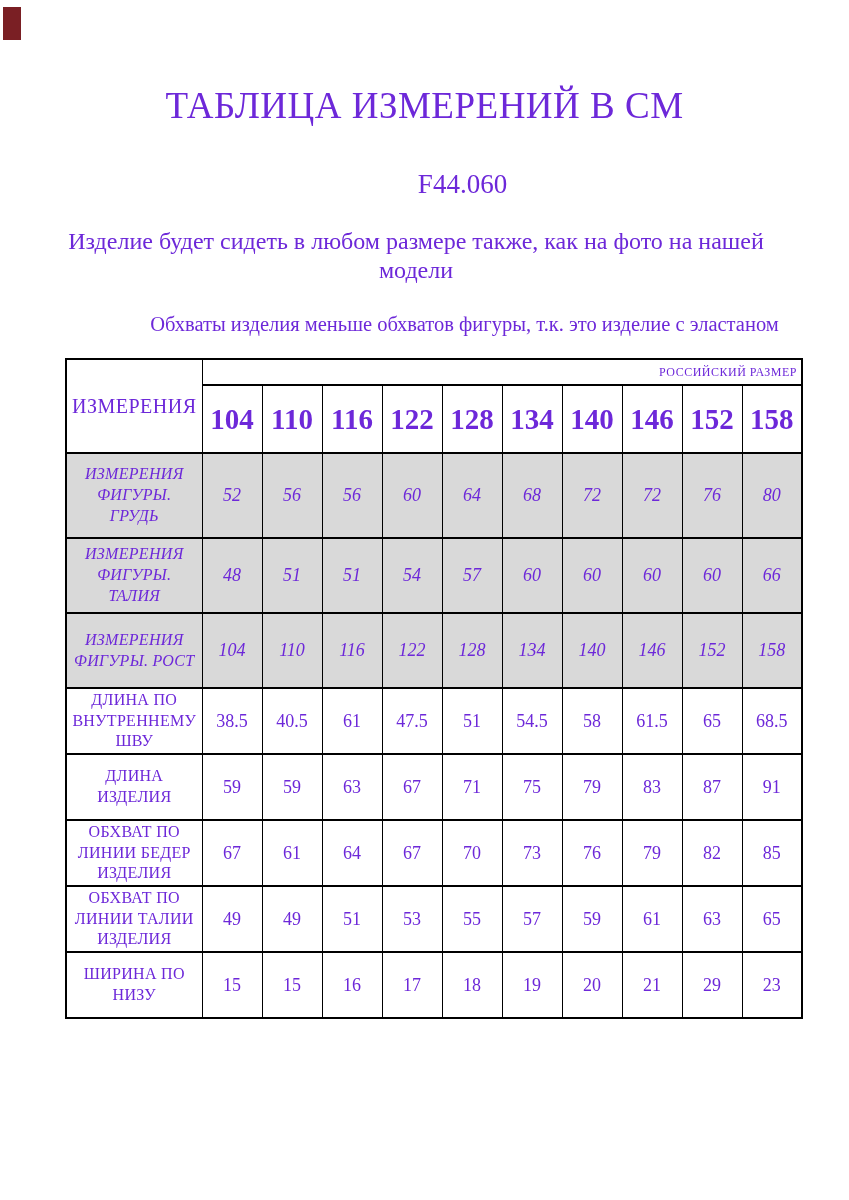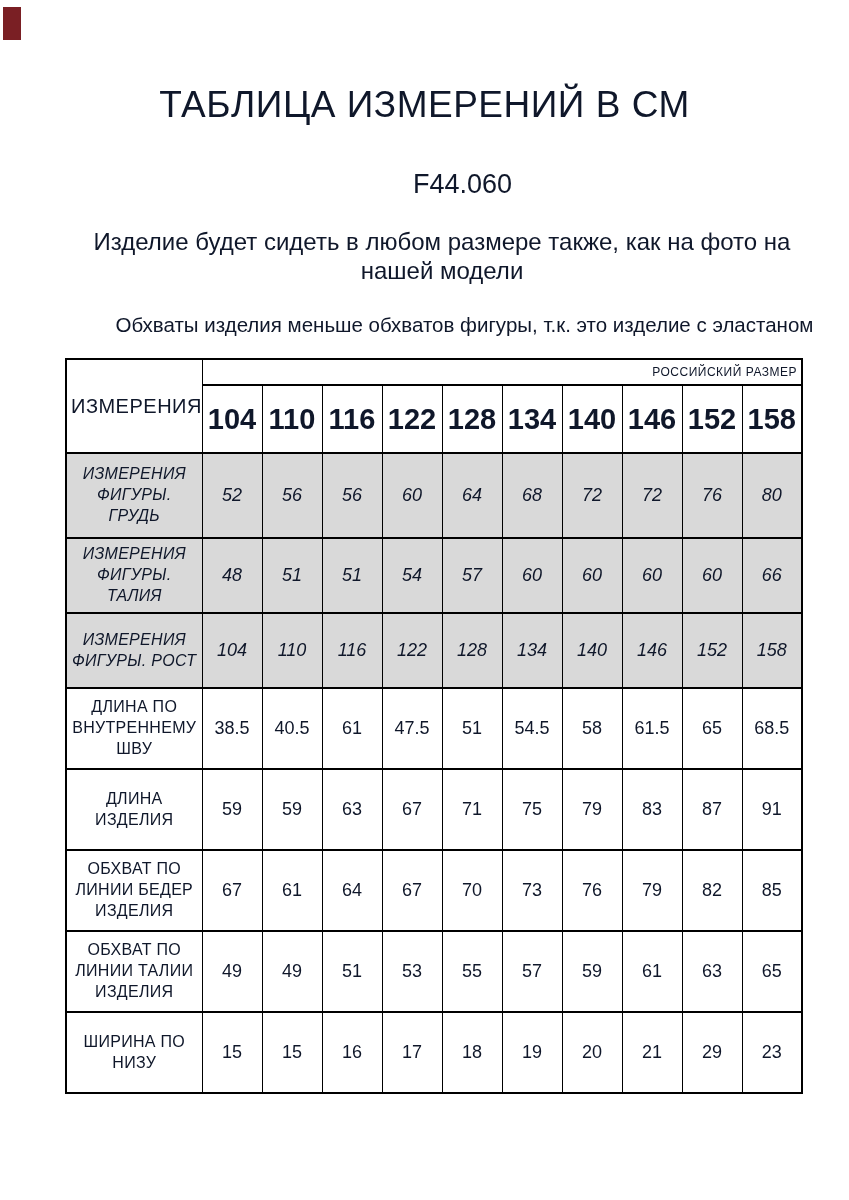"ТАБЛИЦА ИЗМЕРЕНИЙ В СМ" .page { color: #0f172a -> #6d28d9; font-family: Liberation Sans, sans-serif -> Liberation Serif, serif }
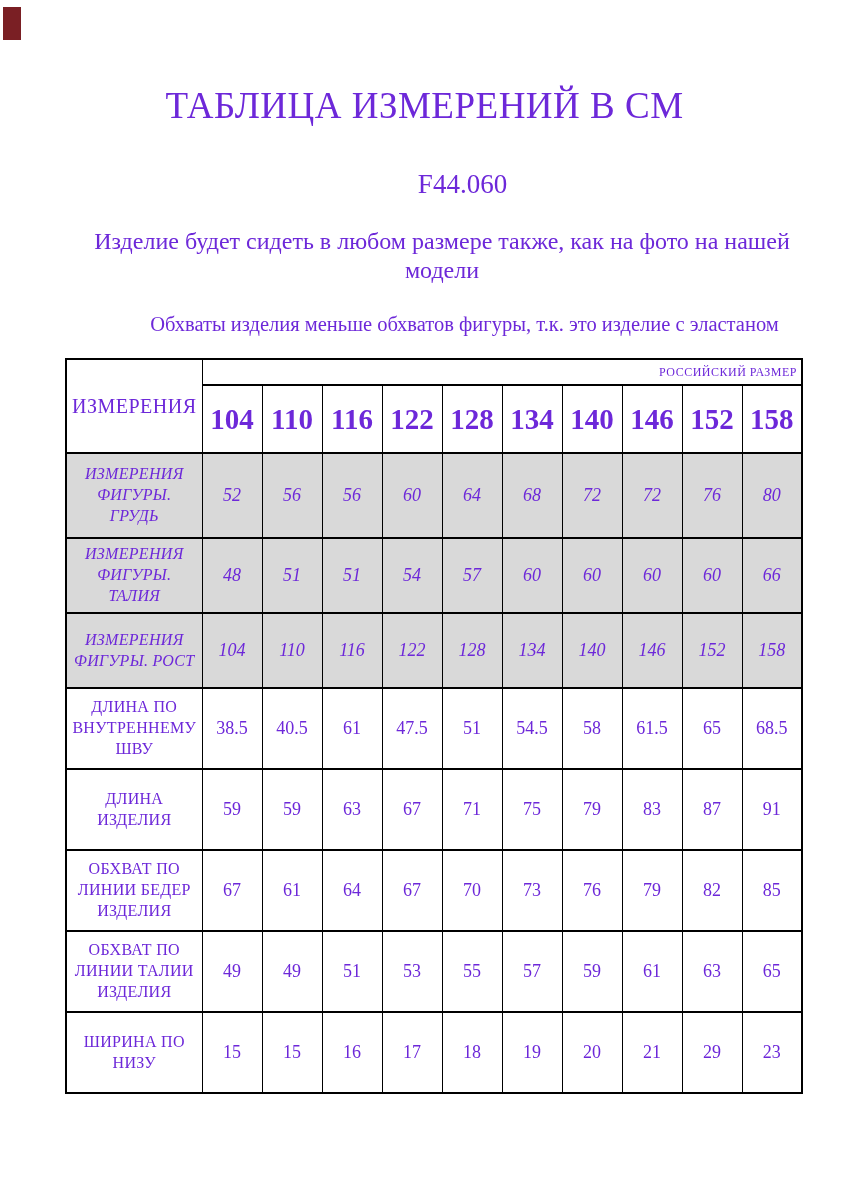"Изделие будет сидеть в любом" .note-primary { left: 92px -> 66px }
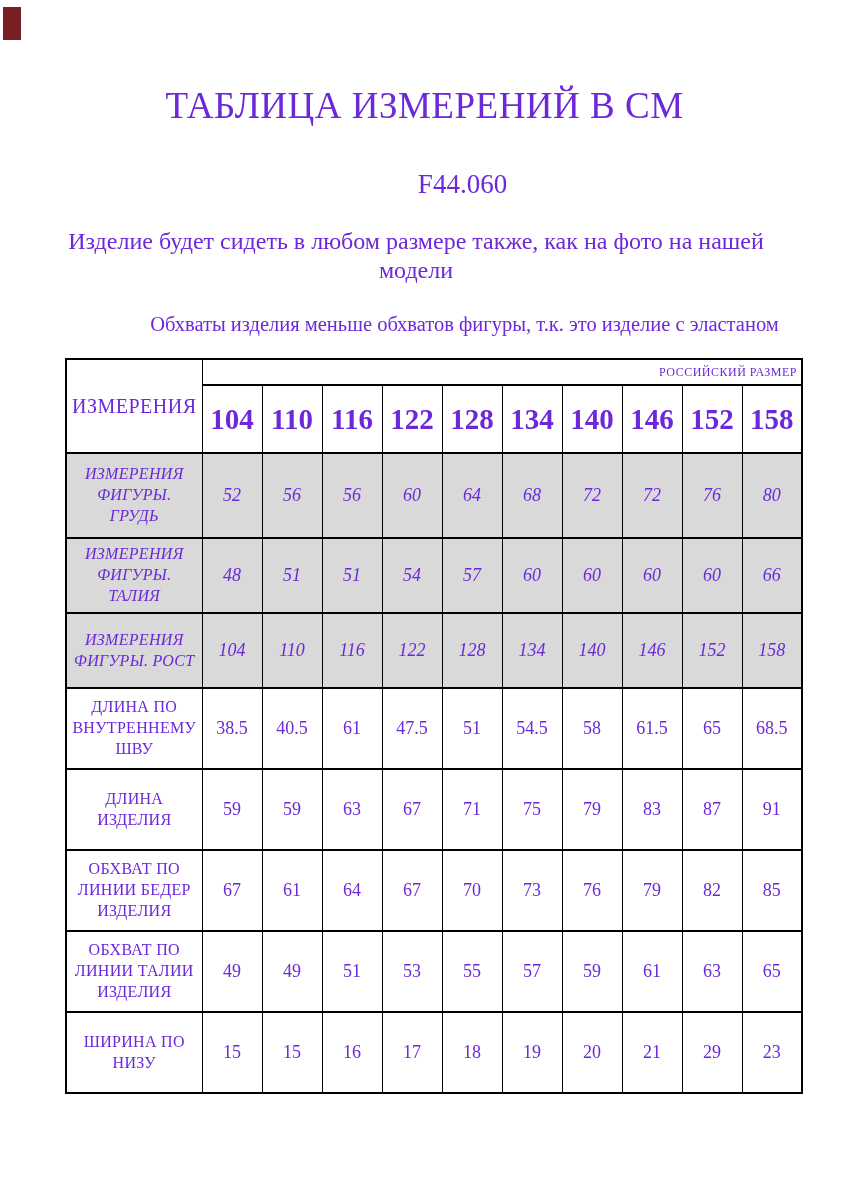"ДЛИНА ПО ВНУТРЕННЕМУ ШВУ" tr.data-row { height: 81px -> 66px }
